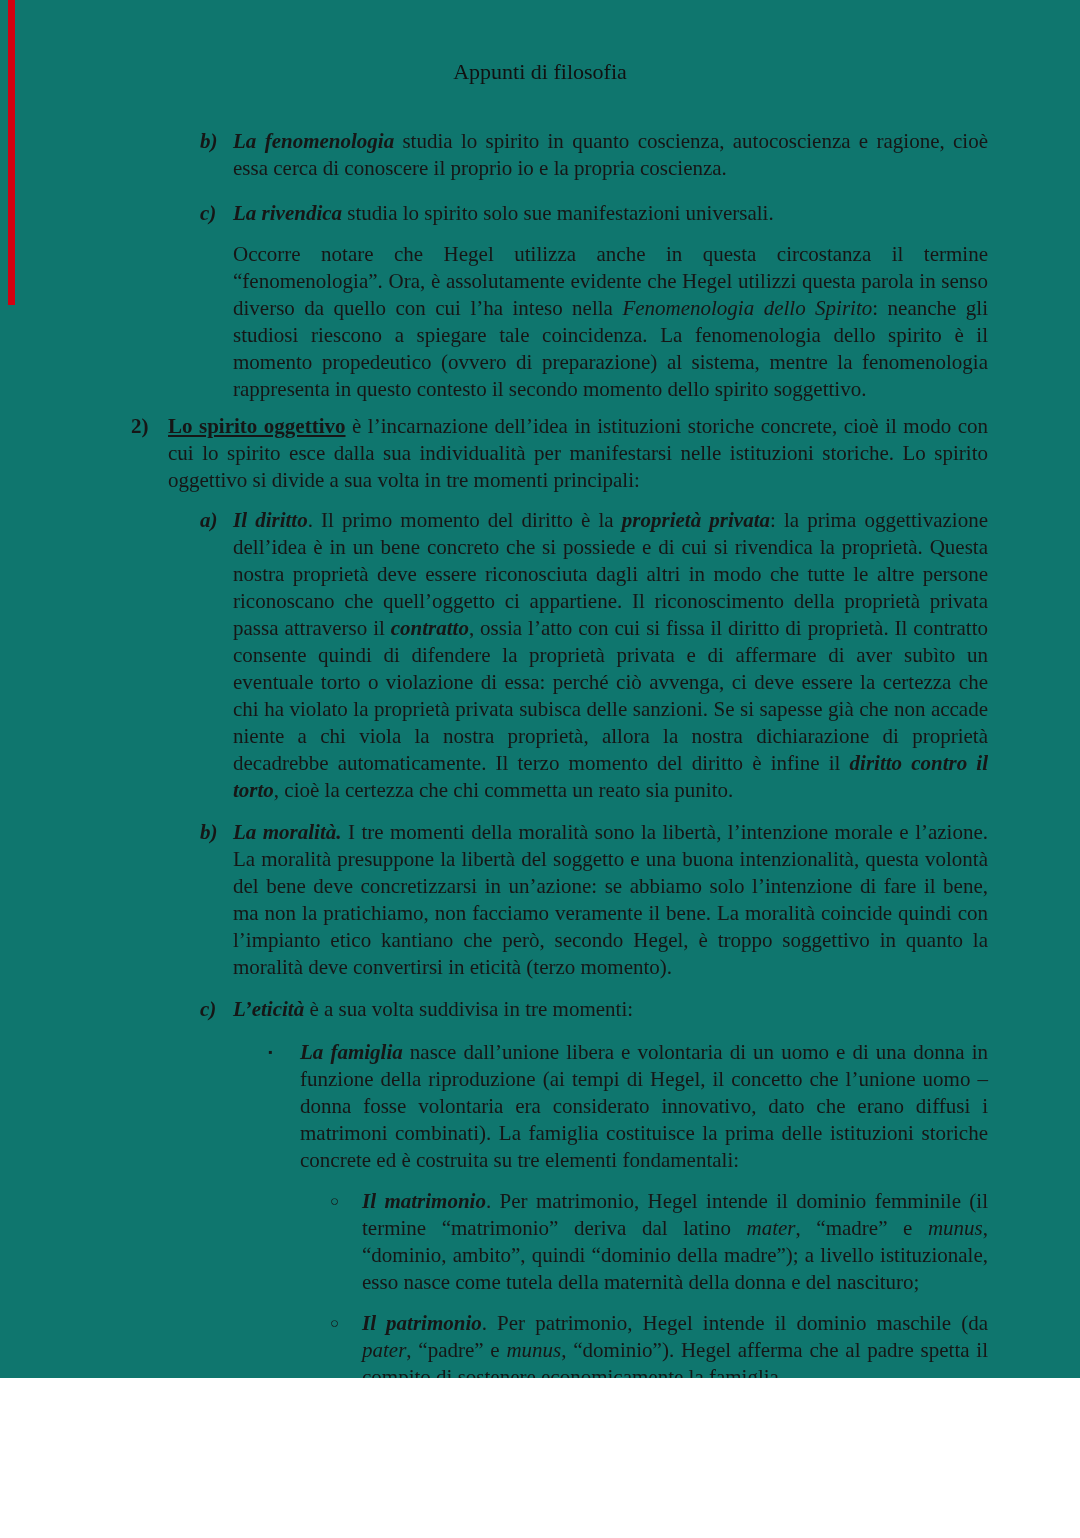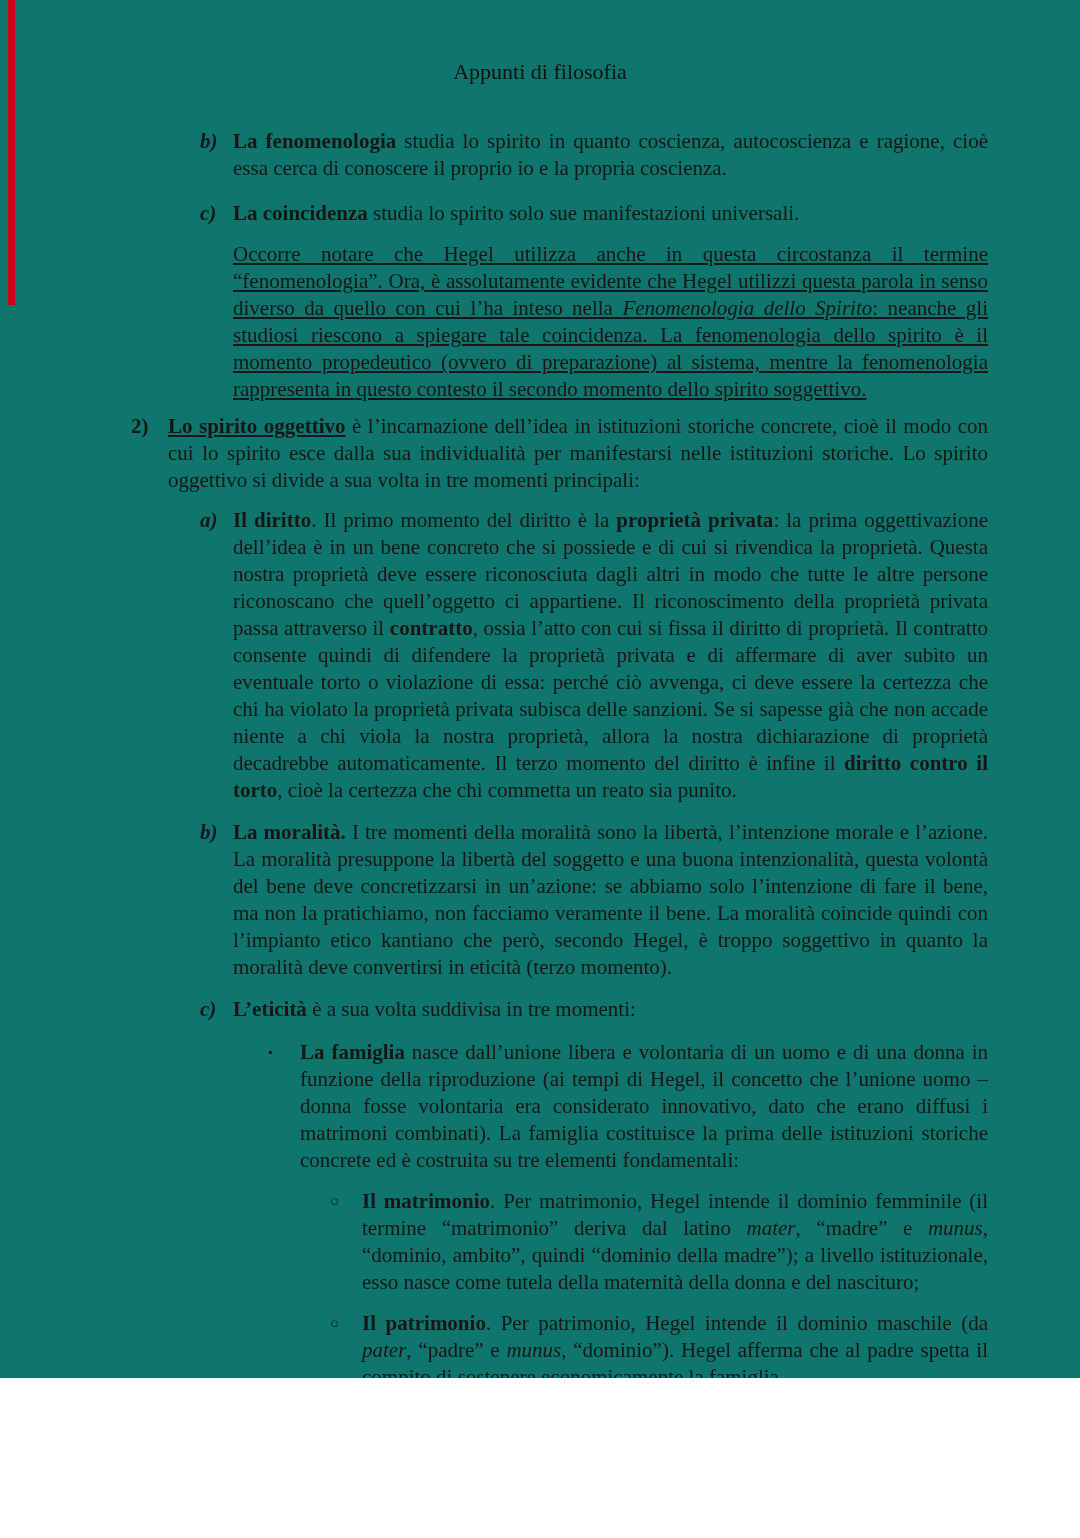"La fenomenologia" .s-bi { font-style: none -> italic }
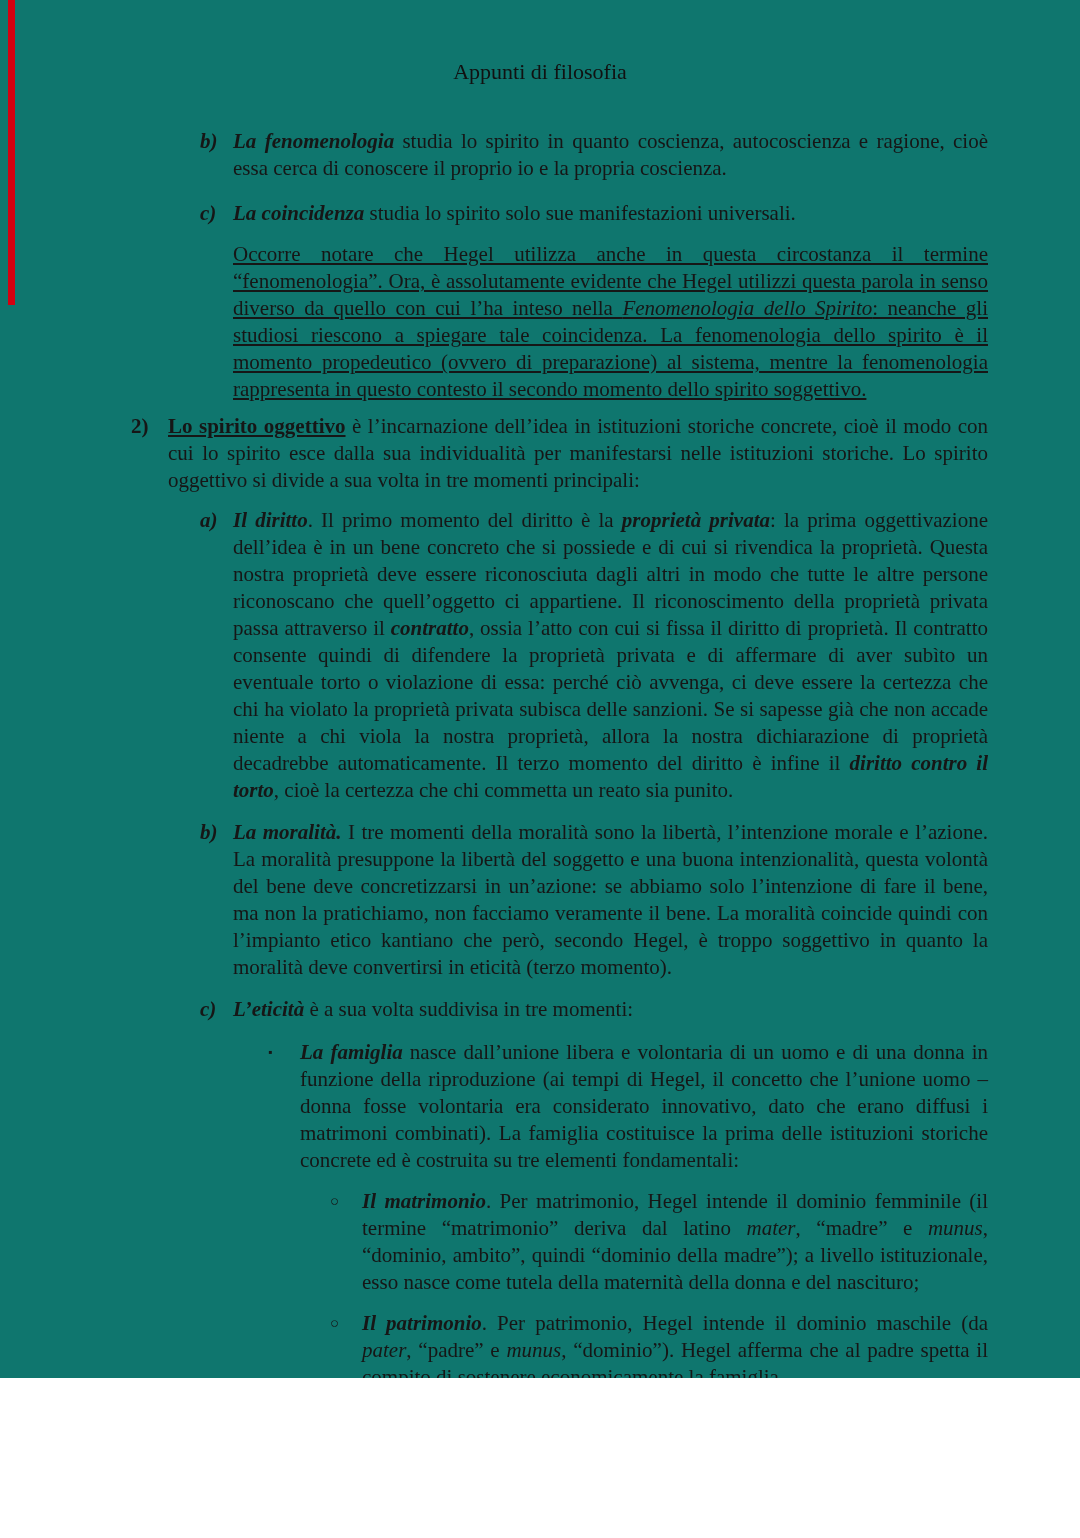"La coincidenza" span.s-bi { text: coincidenza -> rivendica }
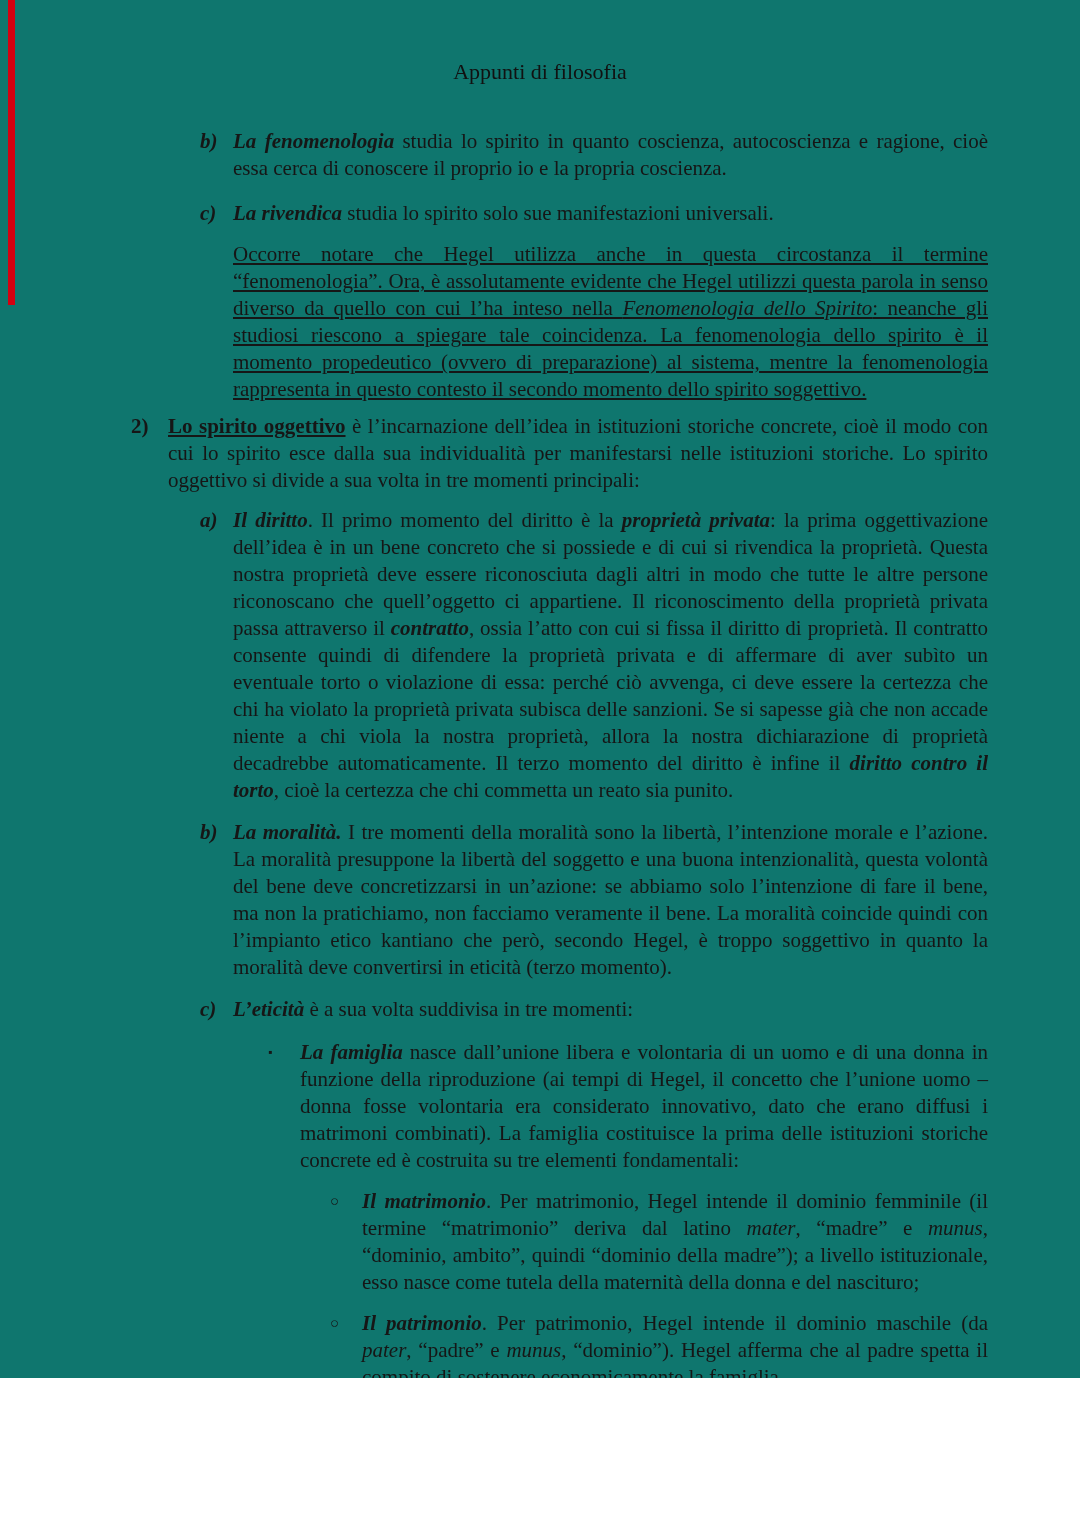"Occorre notare che Hegel utilizza" .ind-note { text-decoration: underline -> none }
